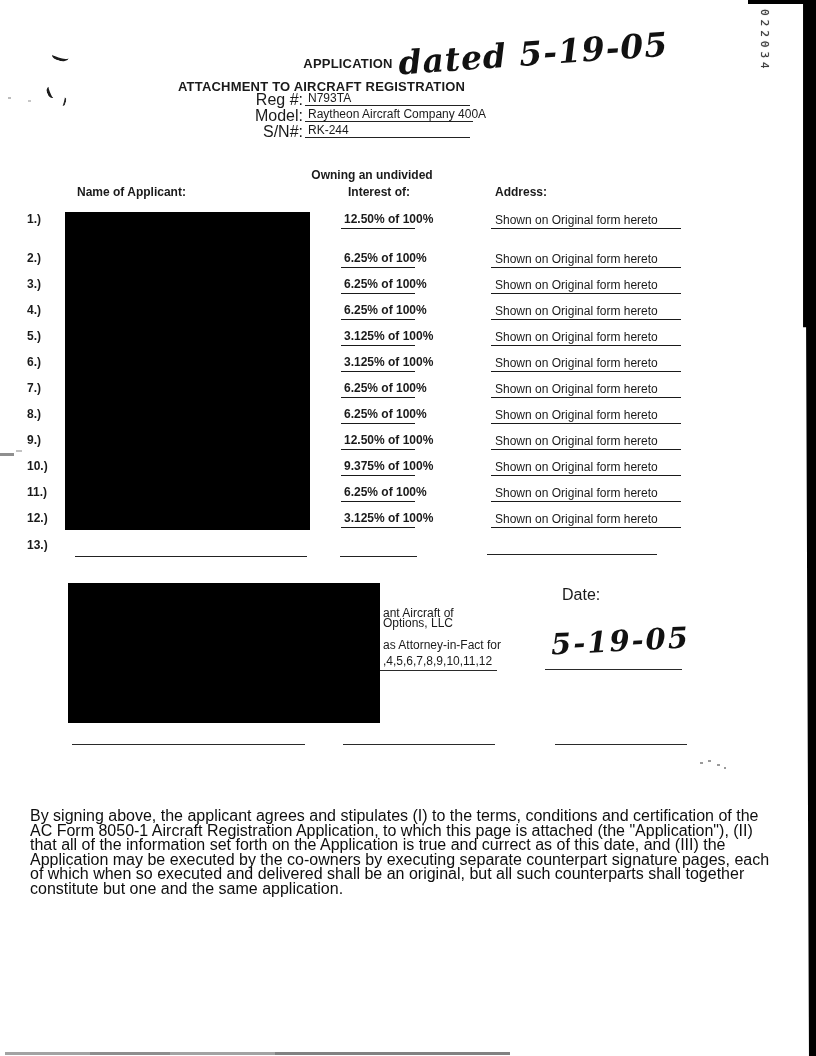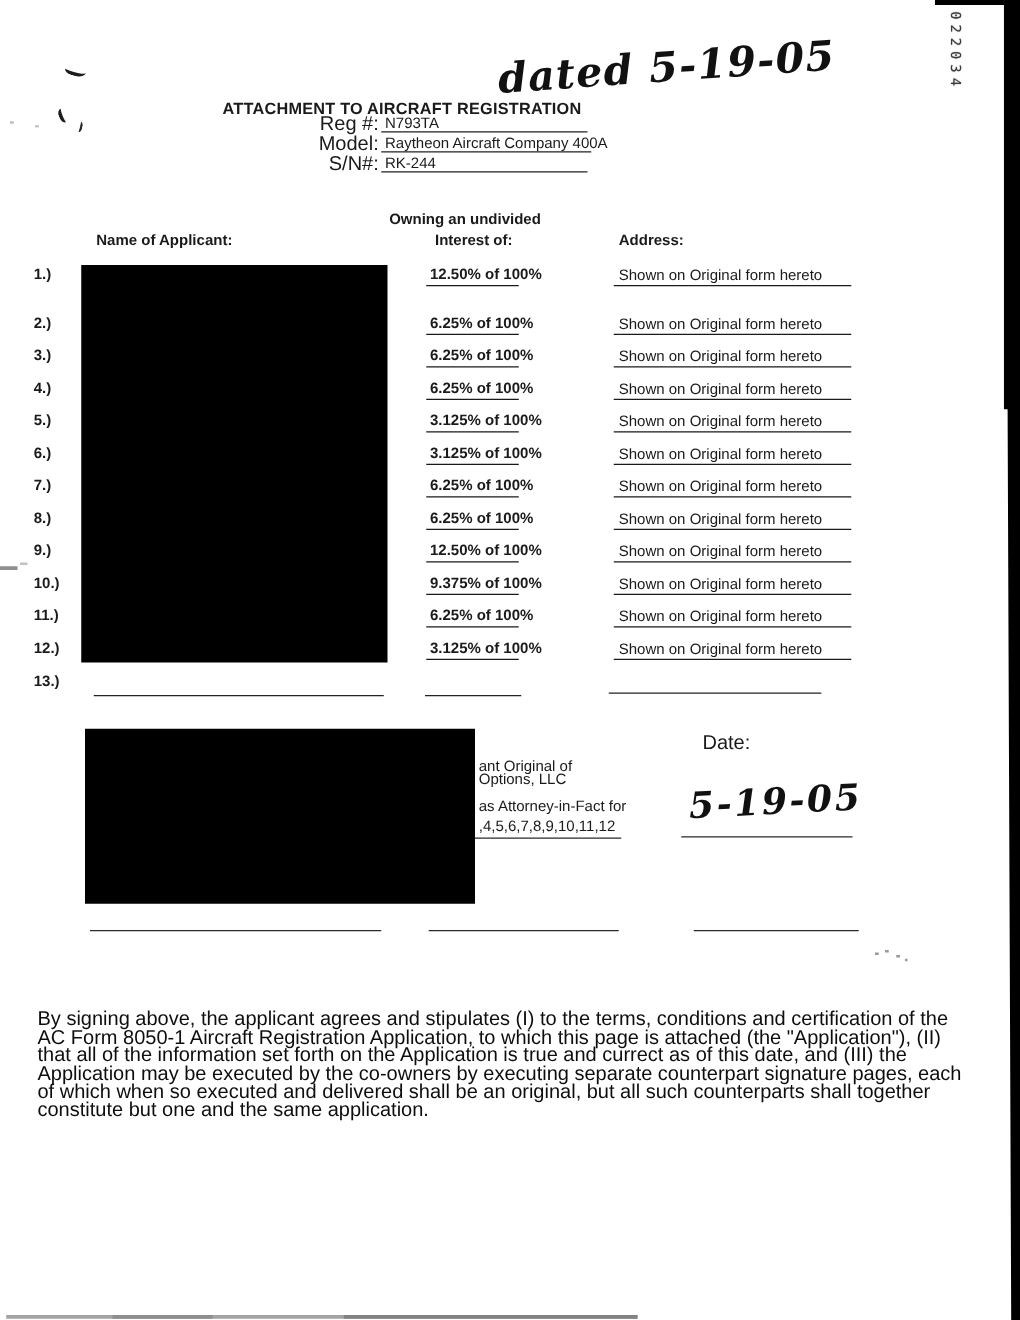"APPLICATION" div.abs { html: none -> <div>APPLICATION</div> }
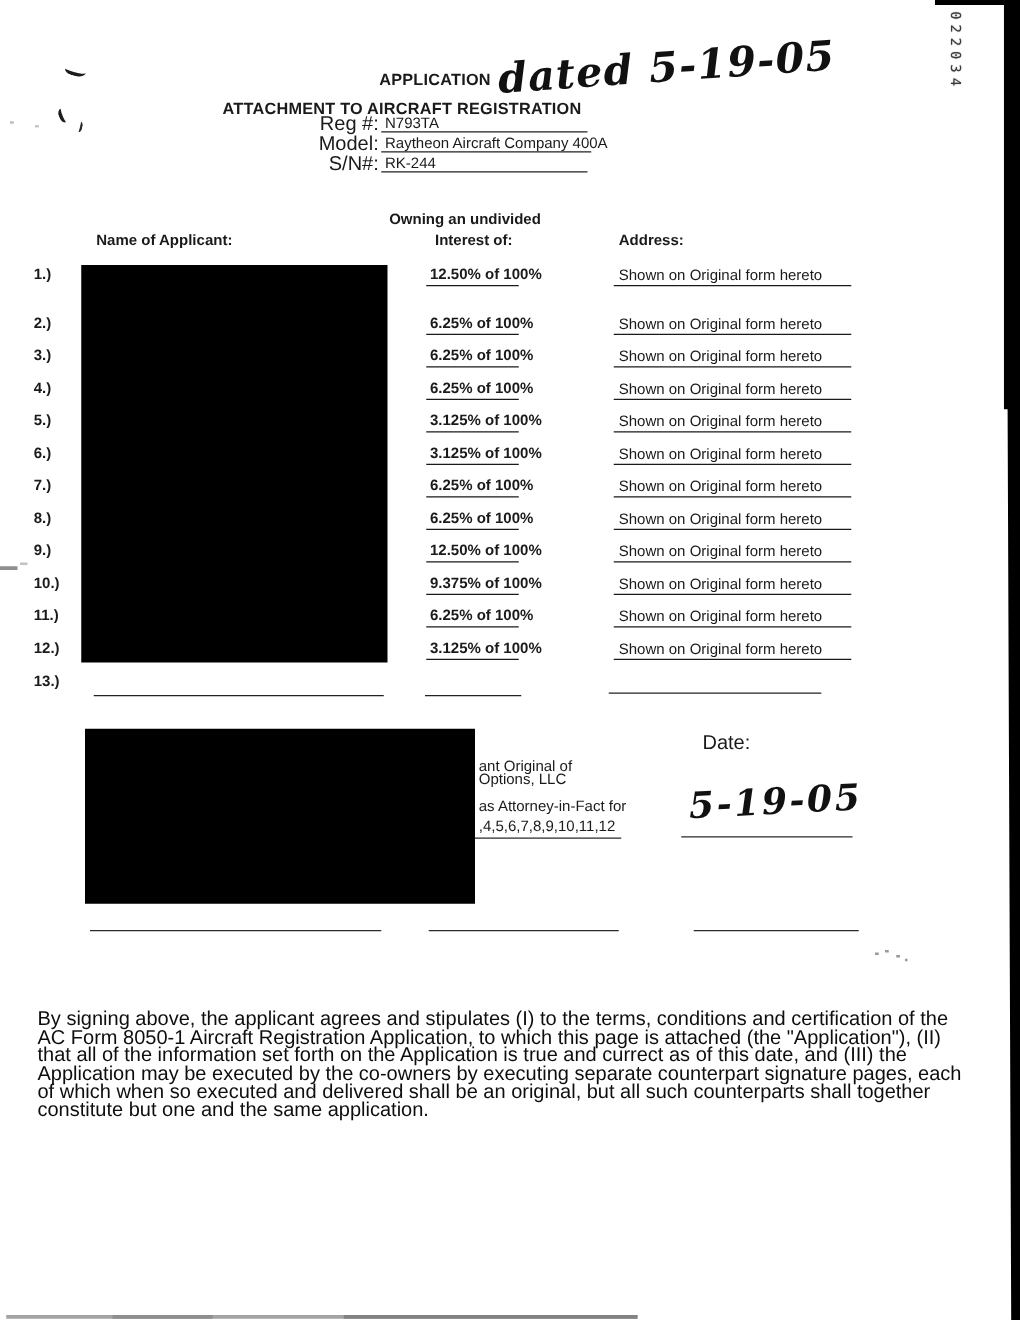"ant Original of" div.abs { text: Original -> Aircraft }
